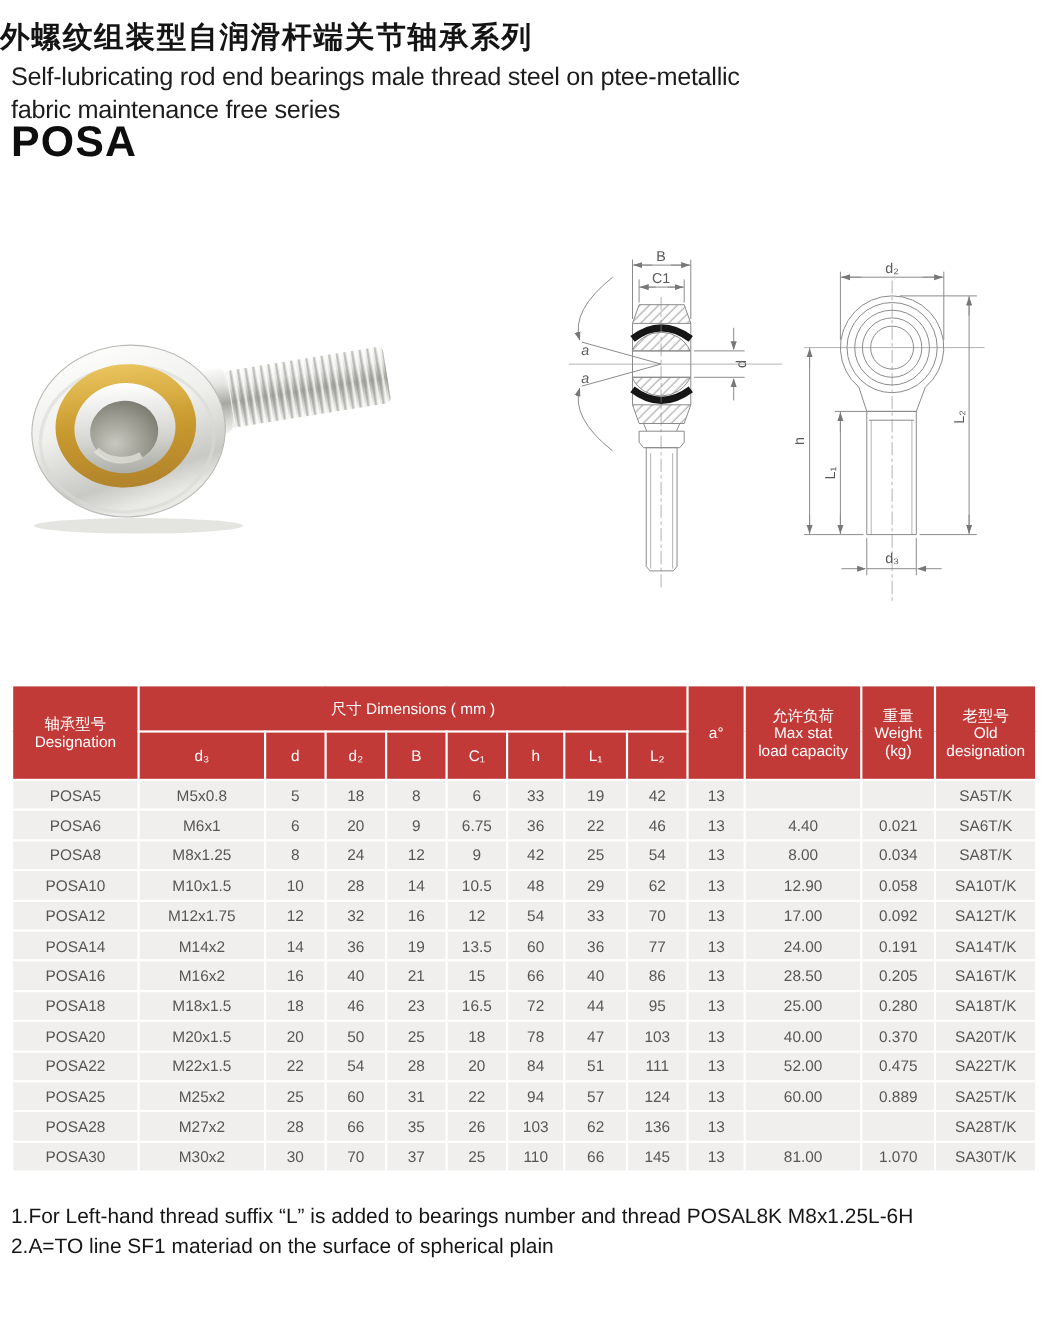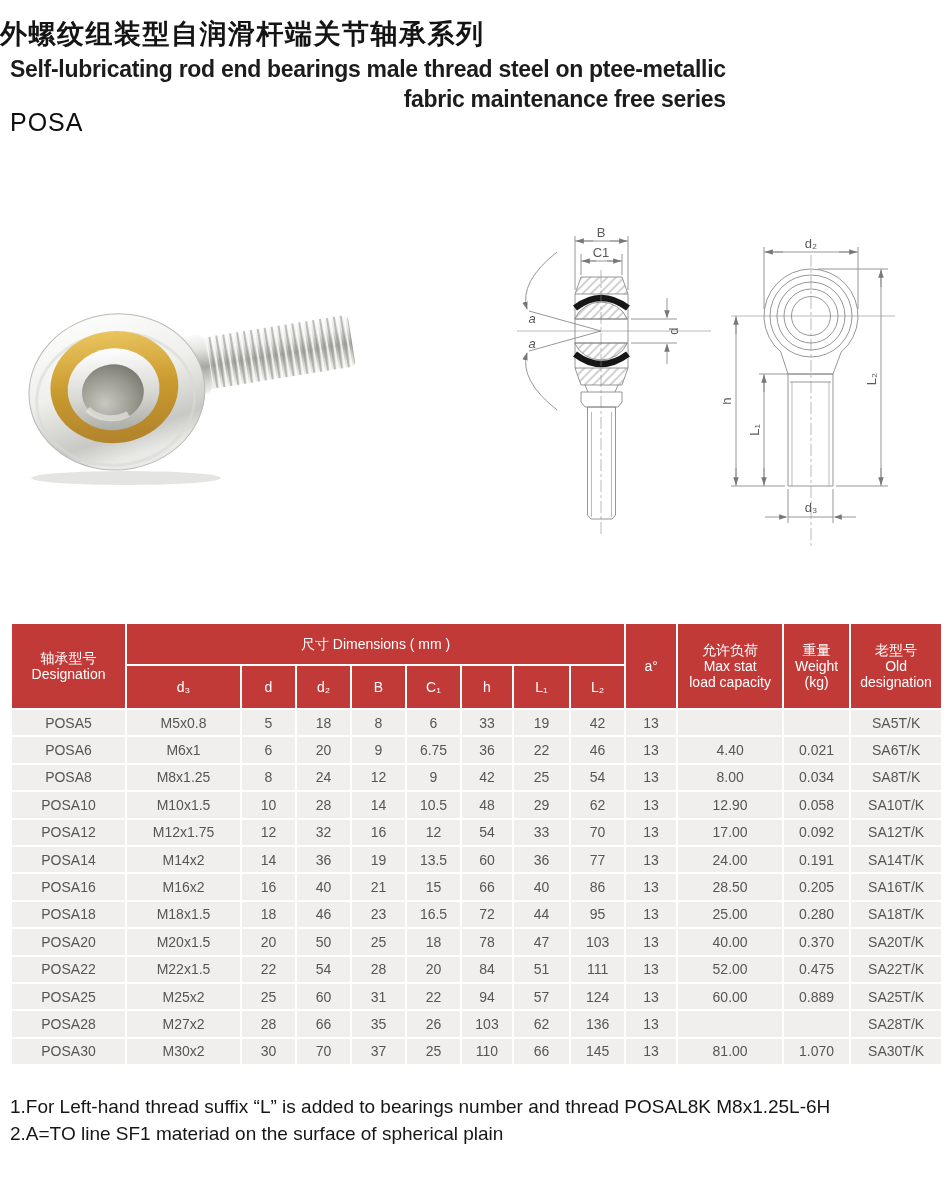"Self-lubricating rod end bearings male" .title-en { font-weight: 700 -> 400; text-align: right -> none }
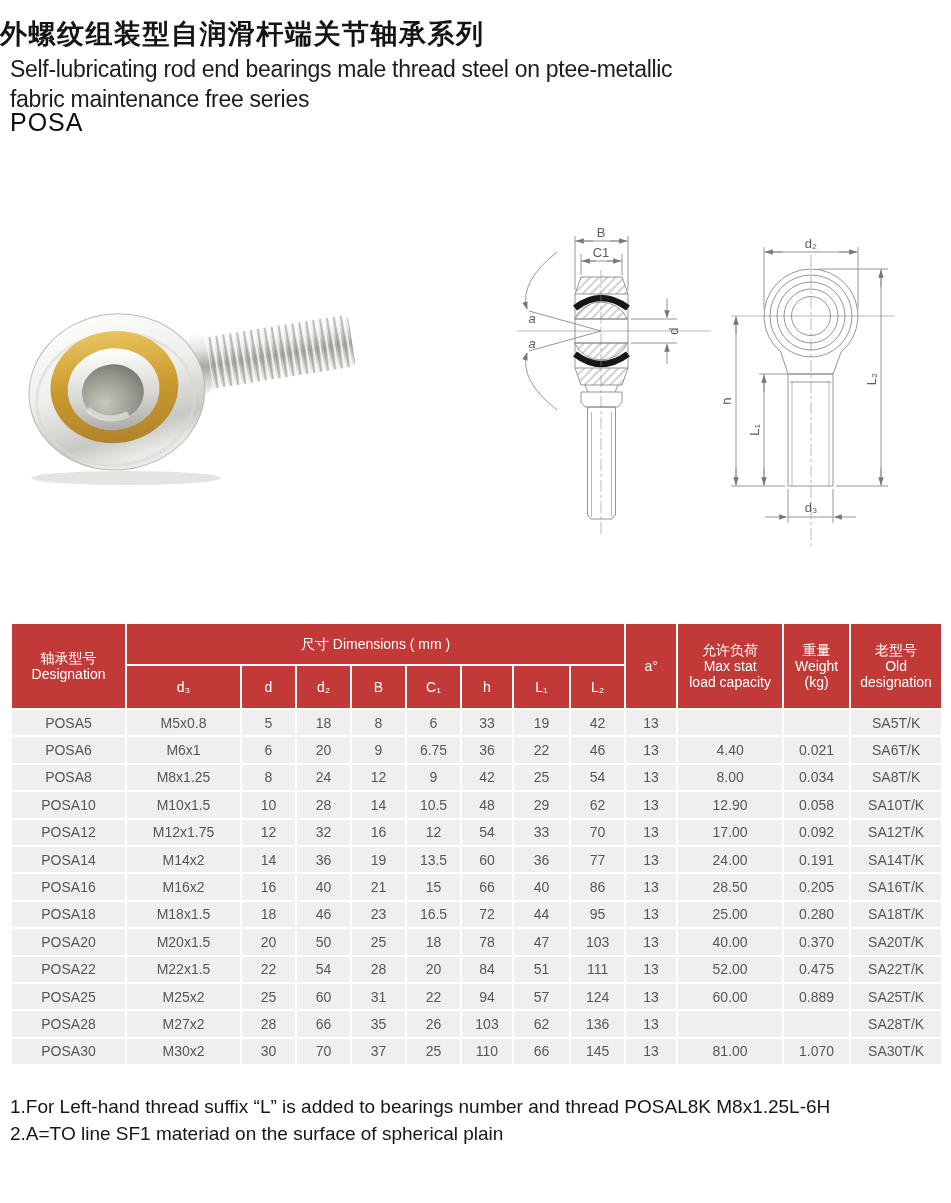"POSA" .series-code { font-size: 25px -> 39px; font-weight: 400 -> 700 }
